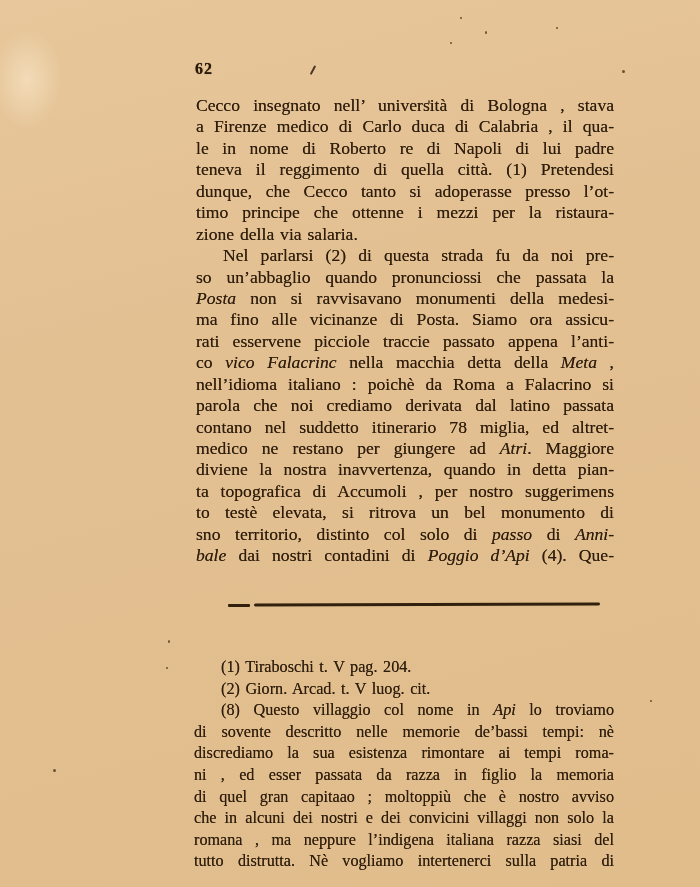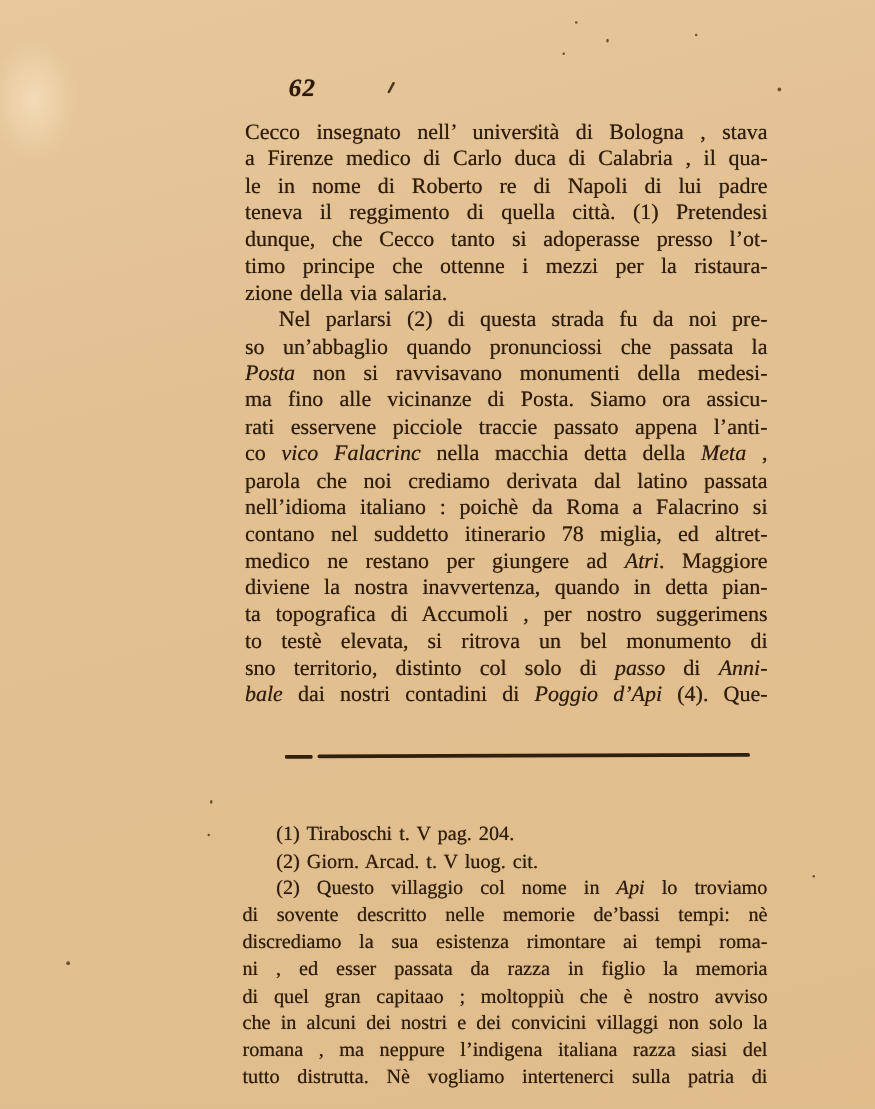"62" .pagenum { font-size: 20px -> 16px; font-style: italic -> none; margin-left: 36px -> none }
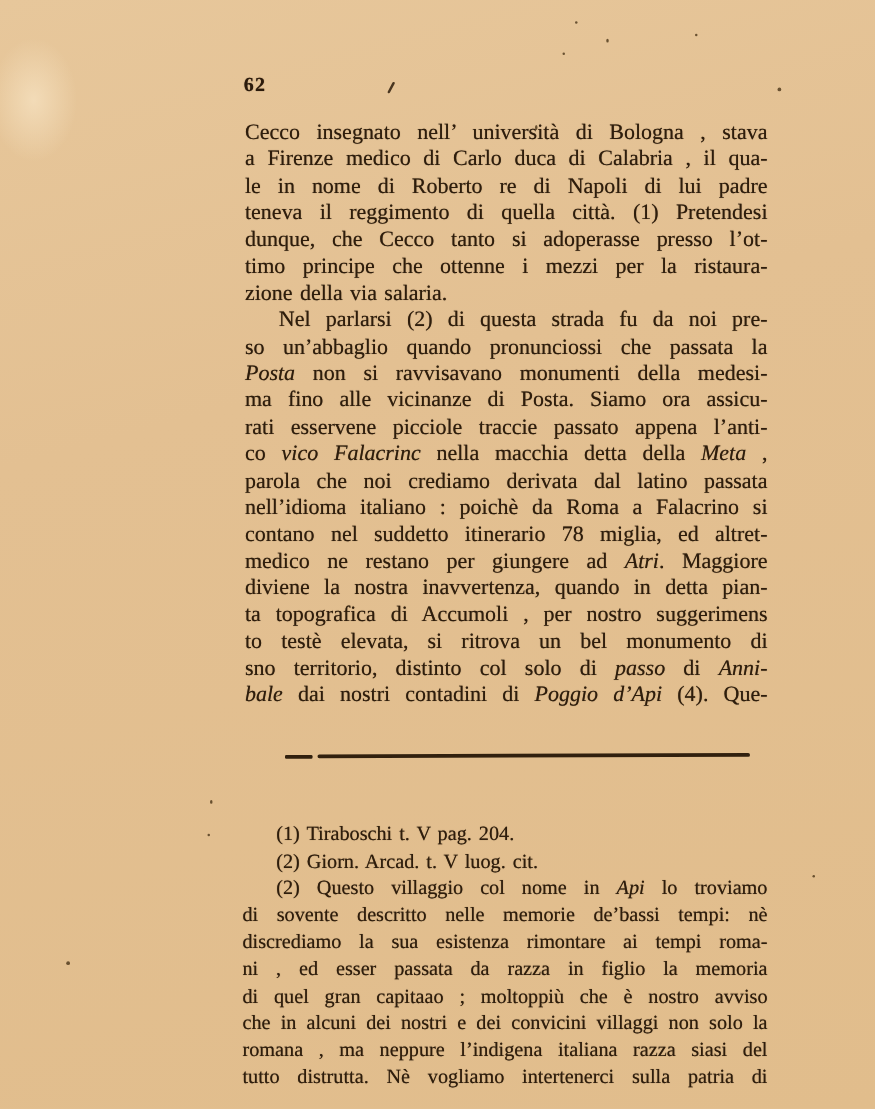"parola che noi crediamo derivata" div.tline { order: before "nell’idioma italiano : poichè da" -> after "nell’idioma italiano : poichè da" }
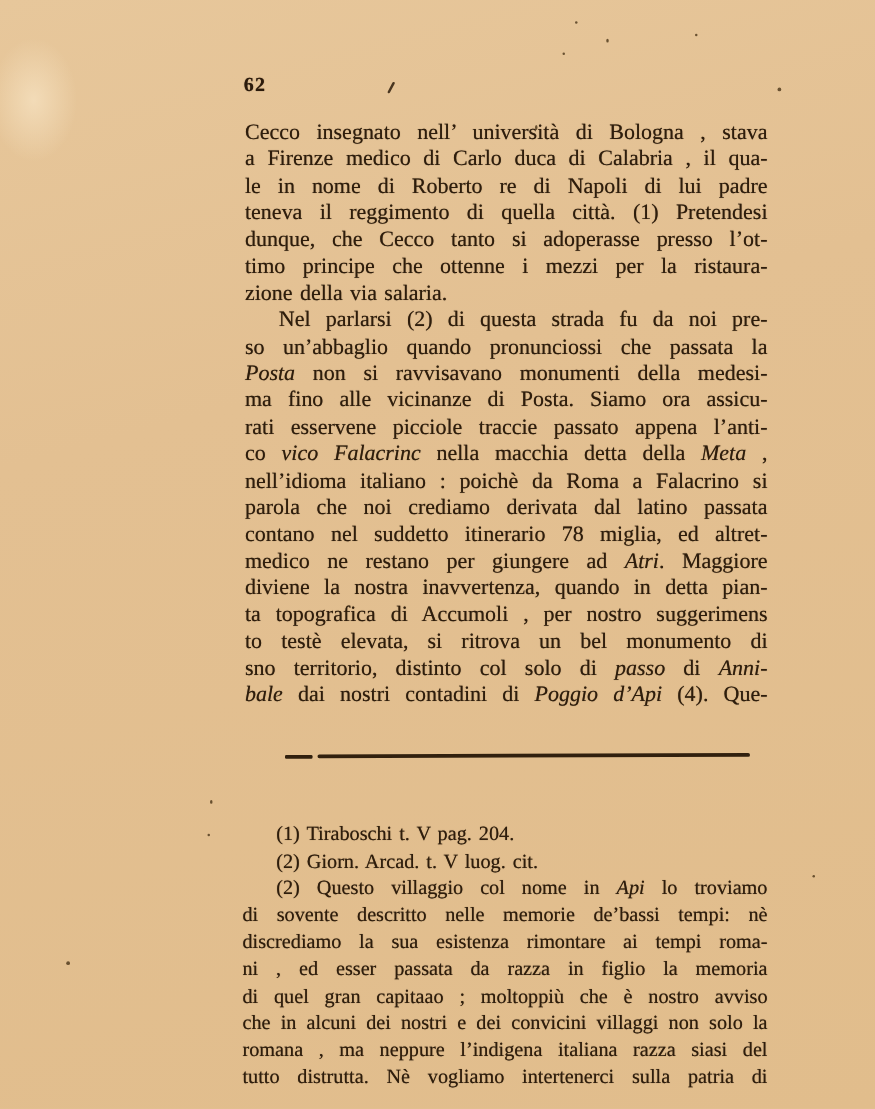"(2) Questo villaggio col nome" span { text: 2 -> 8 }
